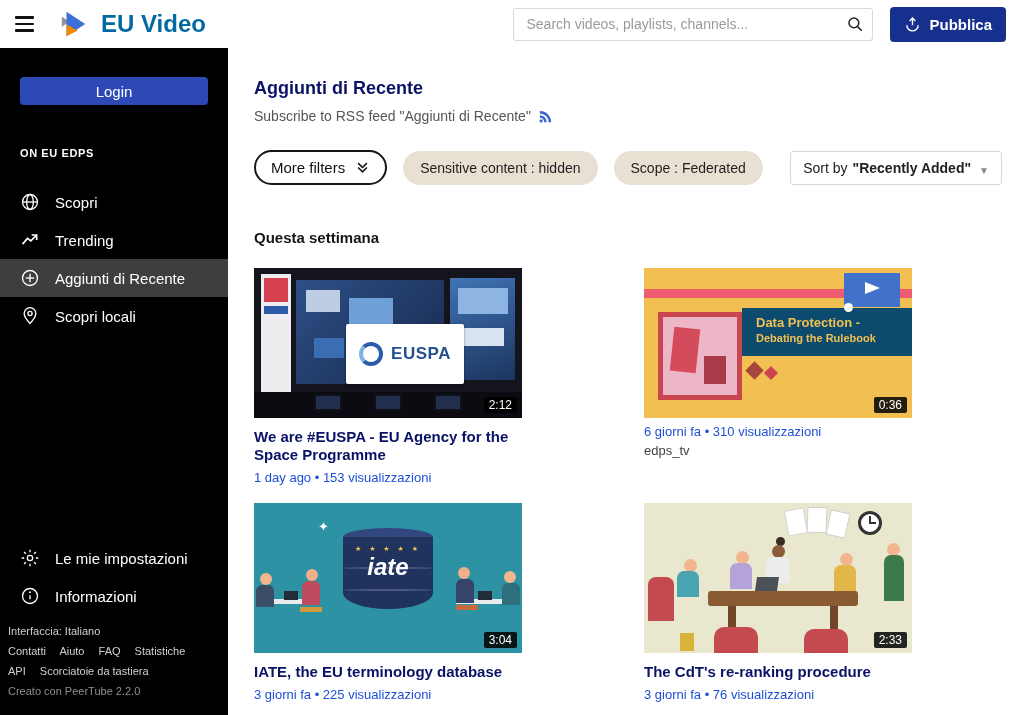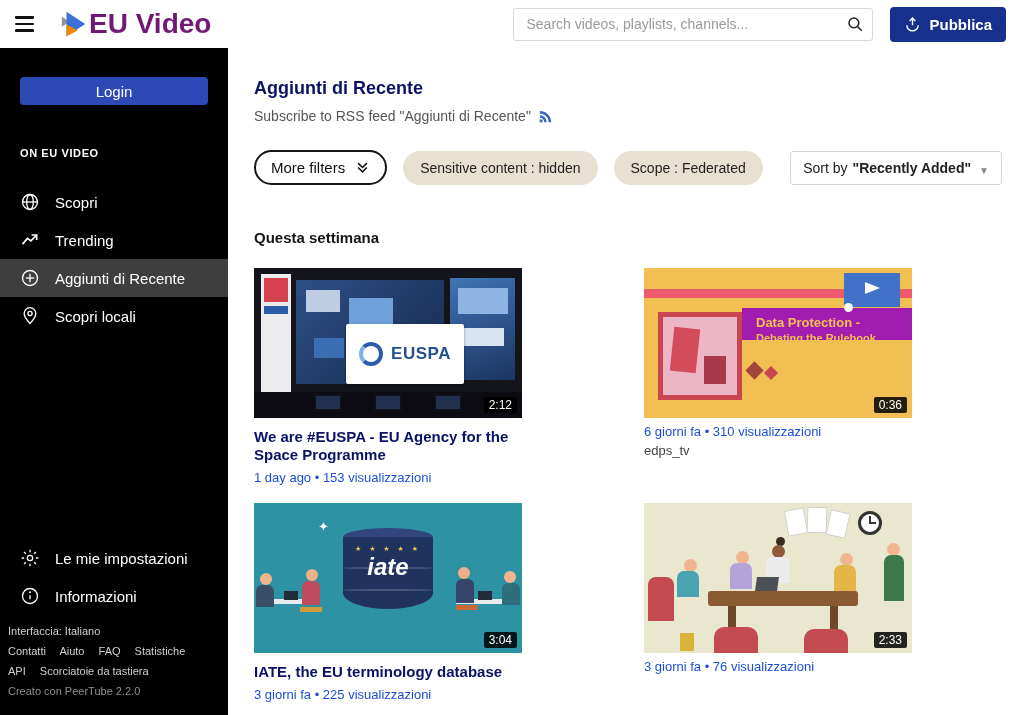"EU Video" .app-title { color: #701a75 -> #0369a1; font-size: 28px -> 24px; margin-left: none -> 12px }
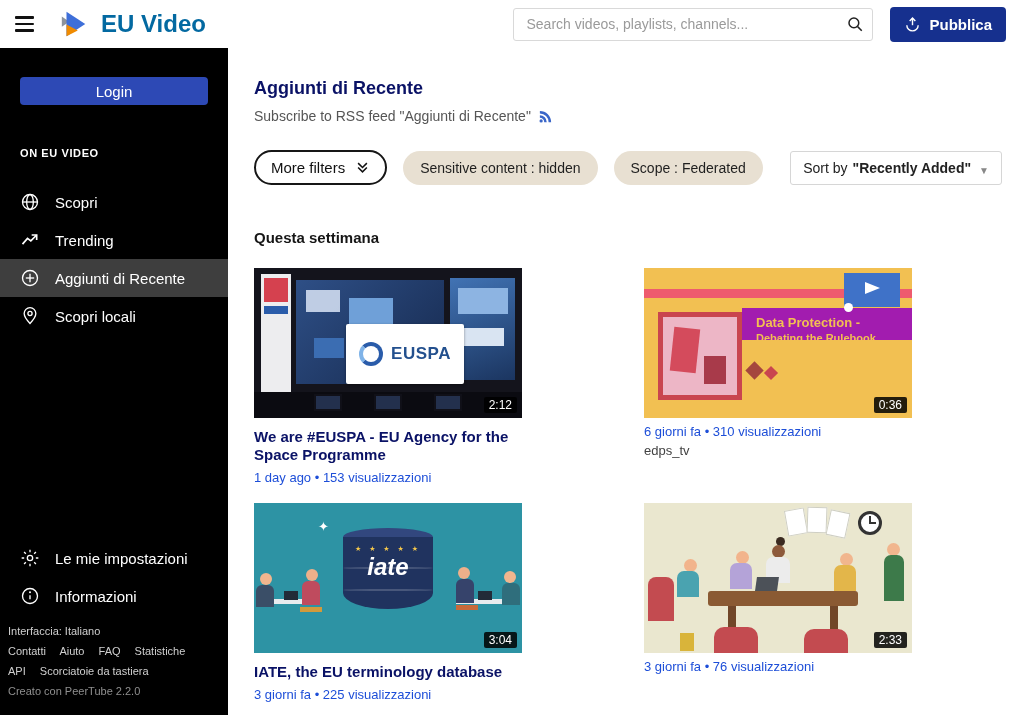"ON EU VIDEO" div.section-label { text: VIDEO -> EDPS }
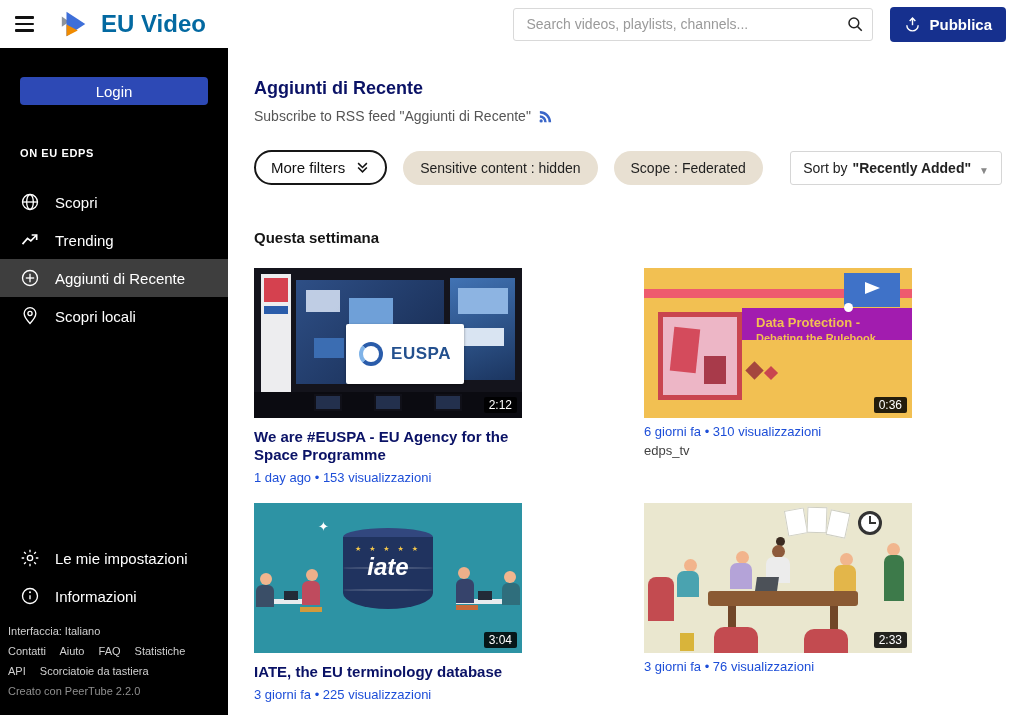"Data Protection -" .t2-box { background: #a21caf -> #0c4a6e; height: 32px -> 48px }
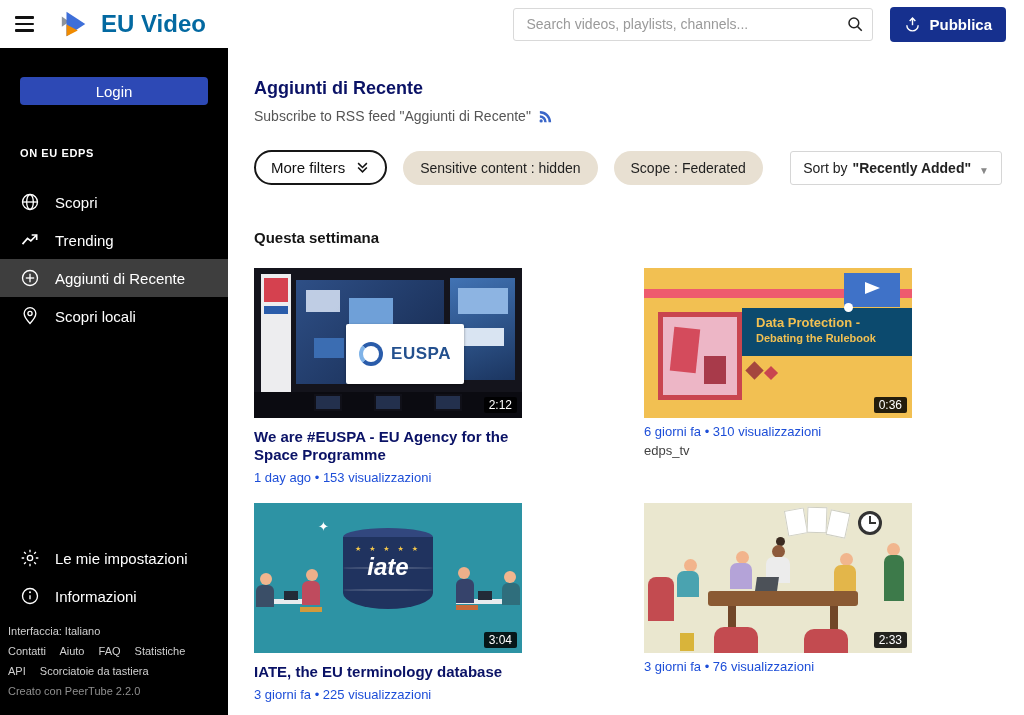"The CdT's re-ranking procedure" div.v-title { html: none -> <div>The CdT's re-ranking procedure</div> }
